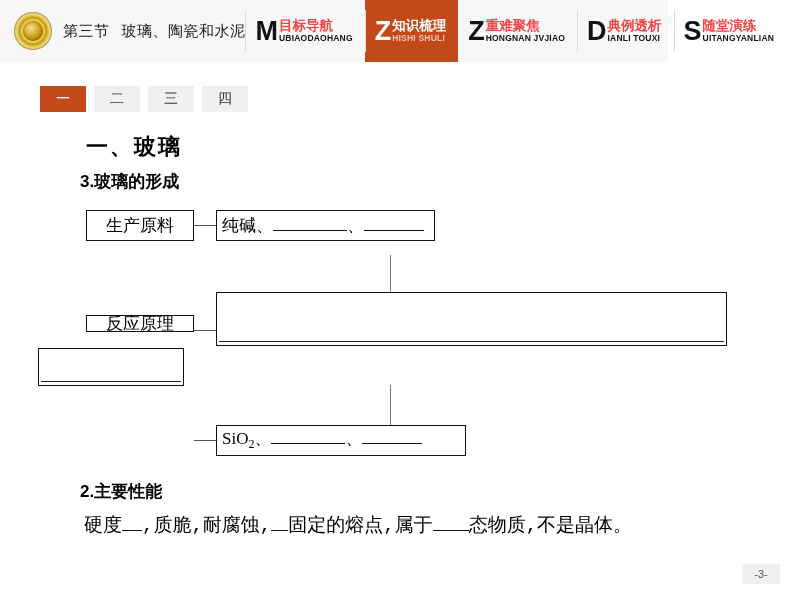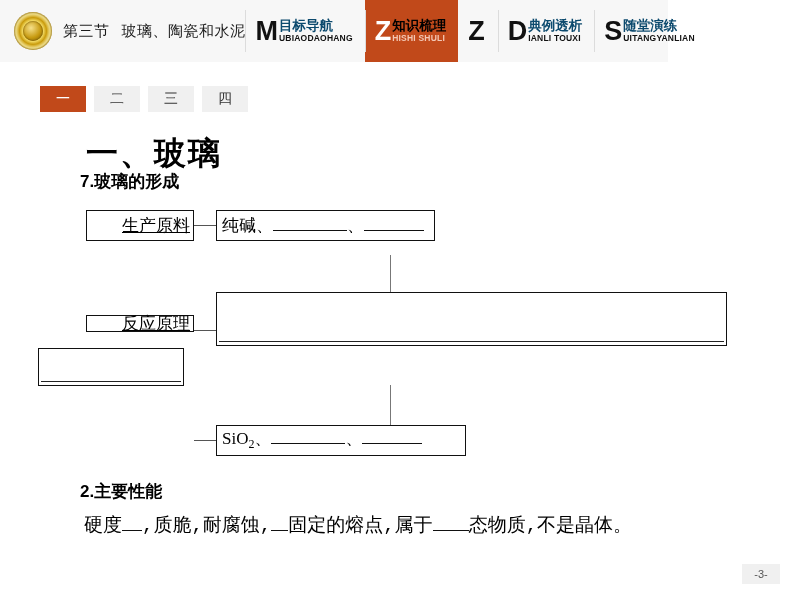"目标导航" .nav-cn { color: #0c4a6e -> #ef4444 }
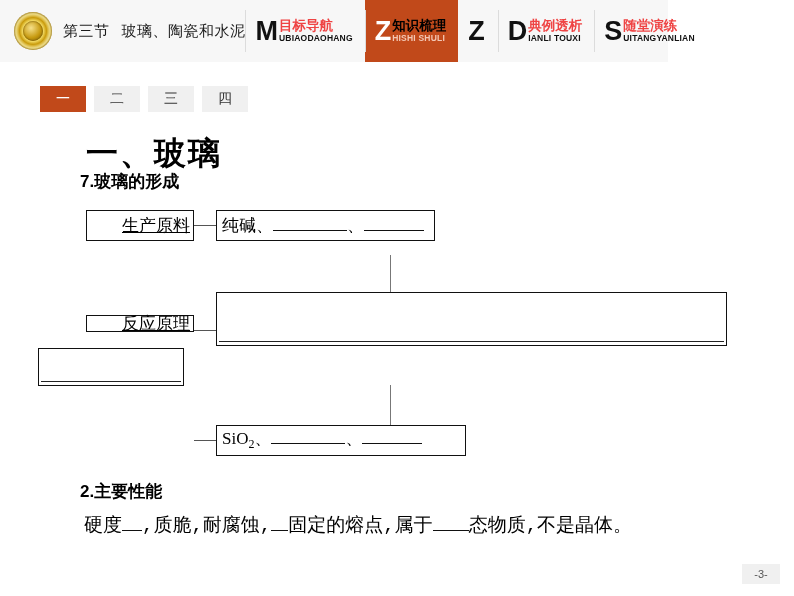"知识梳理" .nav-tab.active .nav-cn { color: #000000 -> #ffffff }
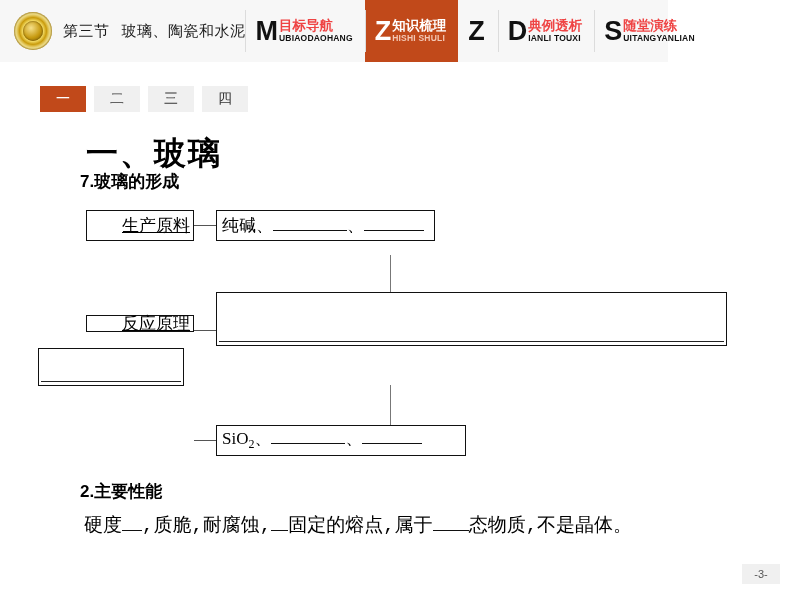"重难聚焦" span.nav-text { html: none -> <span> <span>重难聚焦</span> <span>HONGNAN JVJIAO</span> </span> }
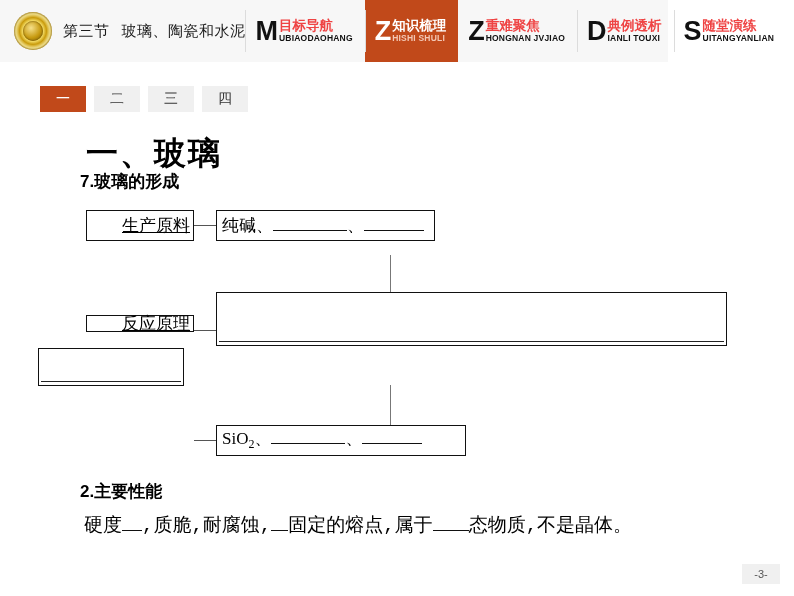"一、玻璃" .h-main { font-size: 32px -> 22px }
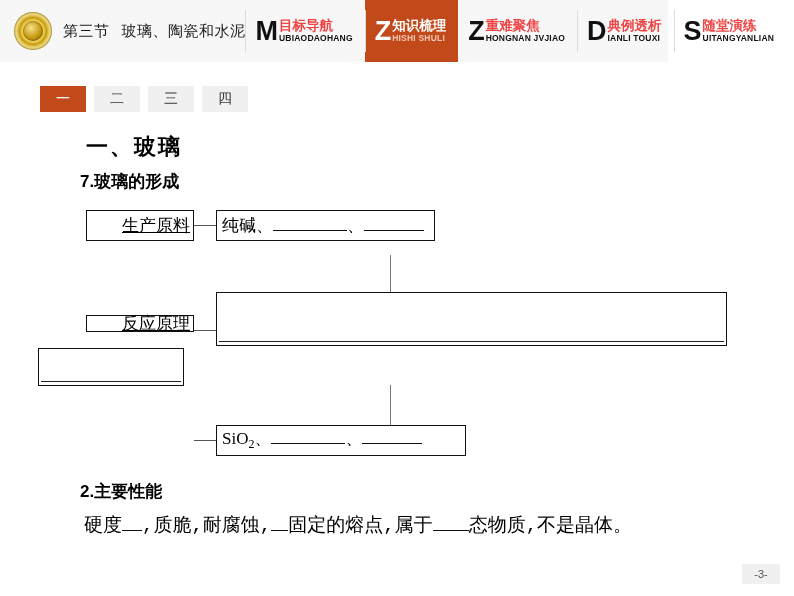"7.玻璃的形成" div.h-sub1 { text: 7 -> 3 }
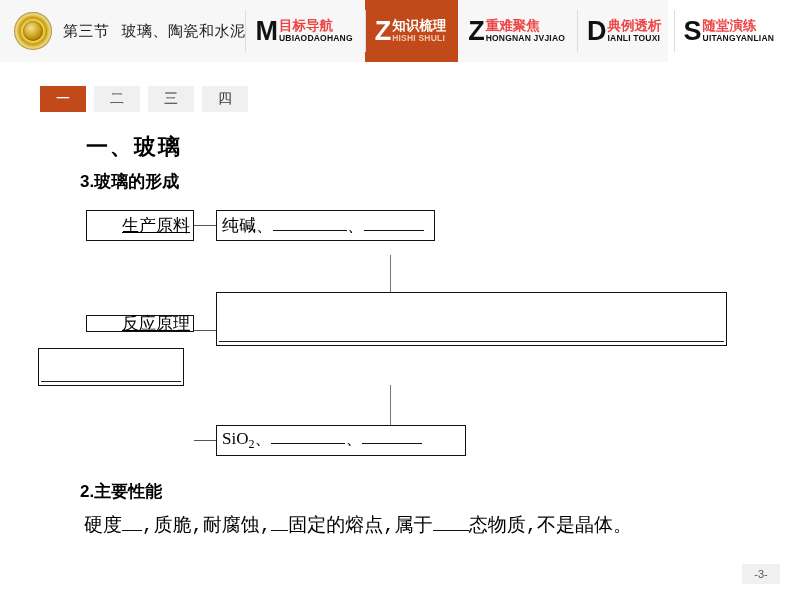"生产原料" .label-box { justify-content: flex-end -> center; text-decoration: underline -> none }
